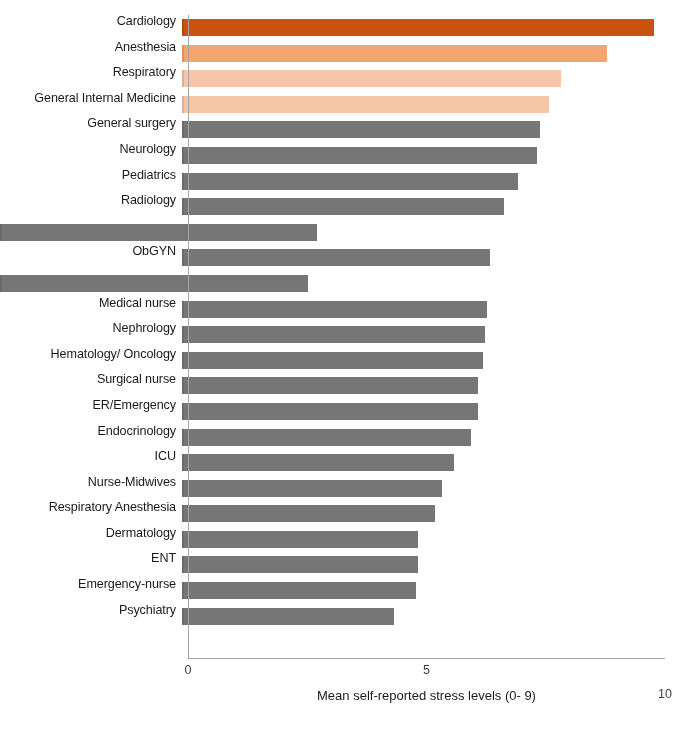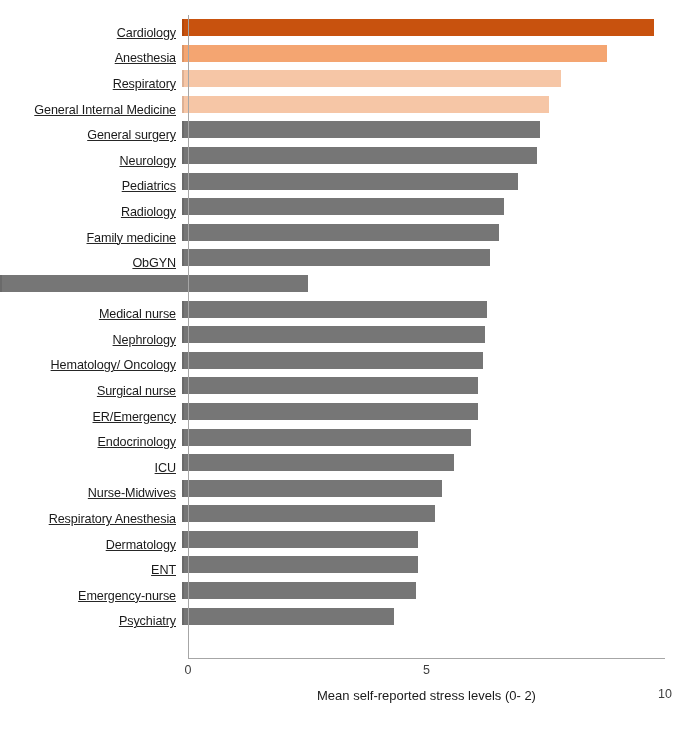"Cardiology" .row { align-items: flex-end -> flex-start; text-decoration: underline -> none }
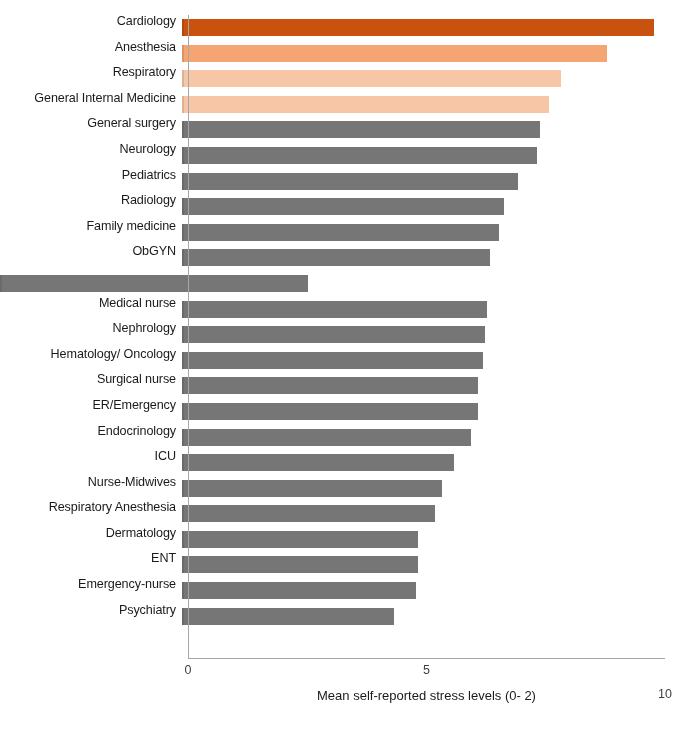"Family medicine" div.cat-label { html: <div>Family medicine</div> -> none }
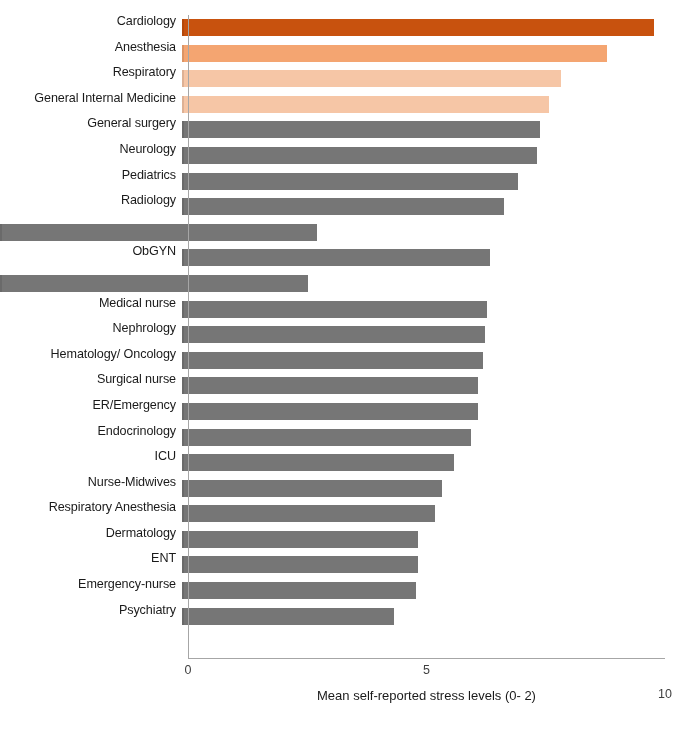"Mean self-reported stress levels (0-" div.axis-title { text: 2 -> 9 }
